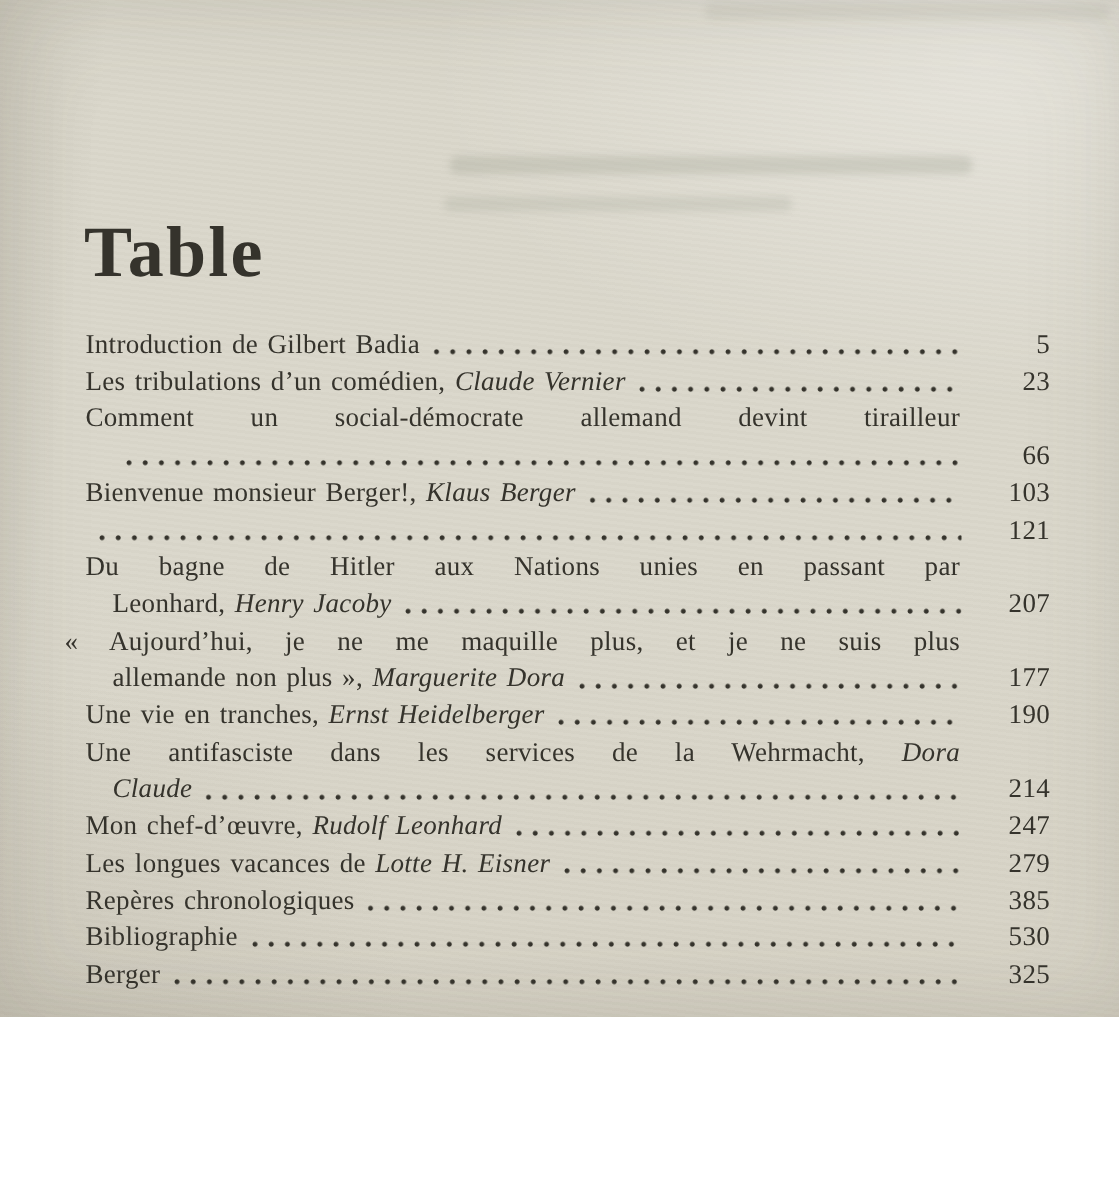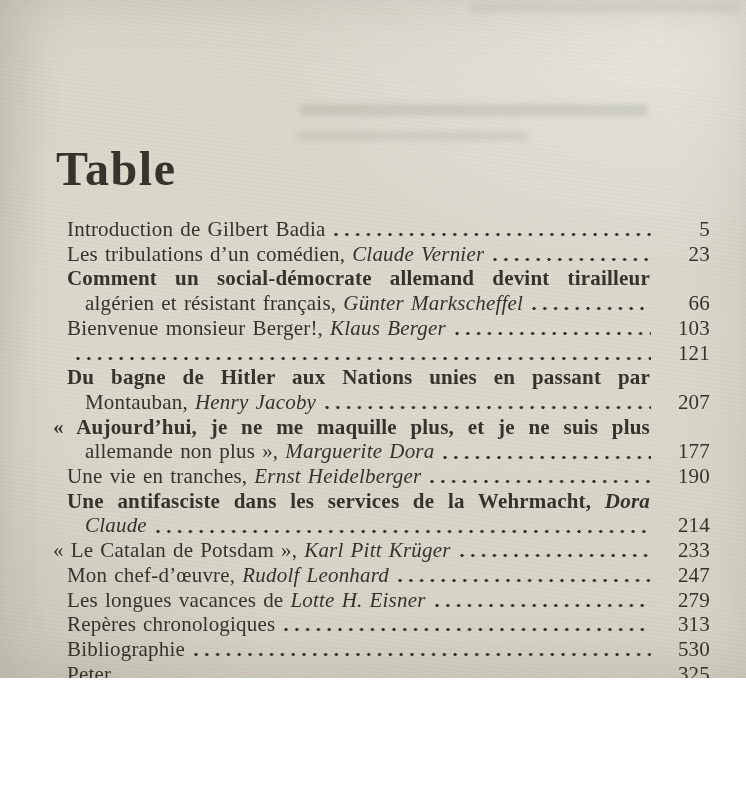"Introduction de Gilbert Badia" .toc { font-size: 21px -> 18px; left: 67px -> 57px }
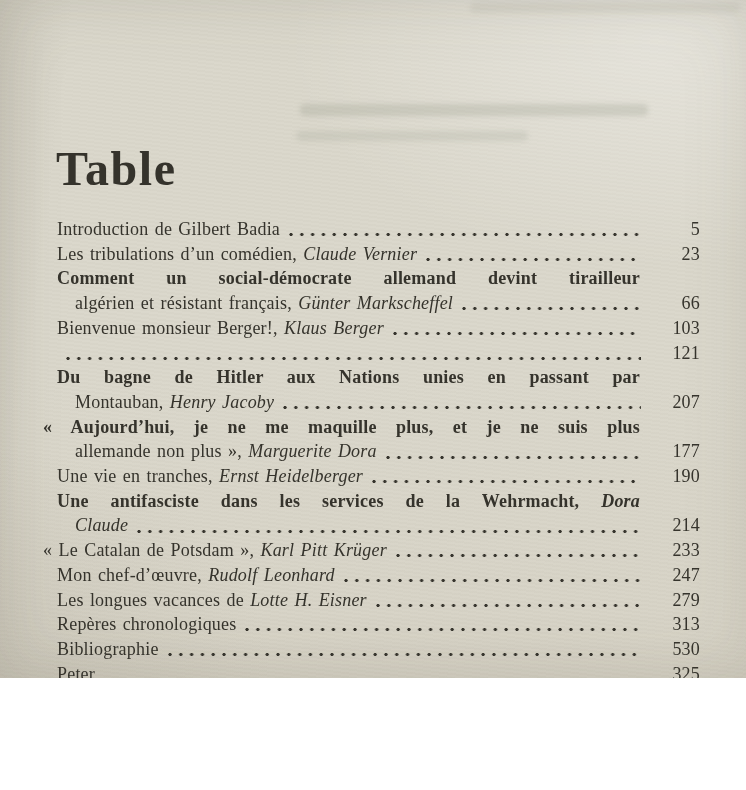"Comment un social-démocrate allemand" .line.justify .text { font-weight: bold -> none }
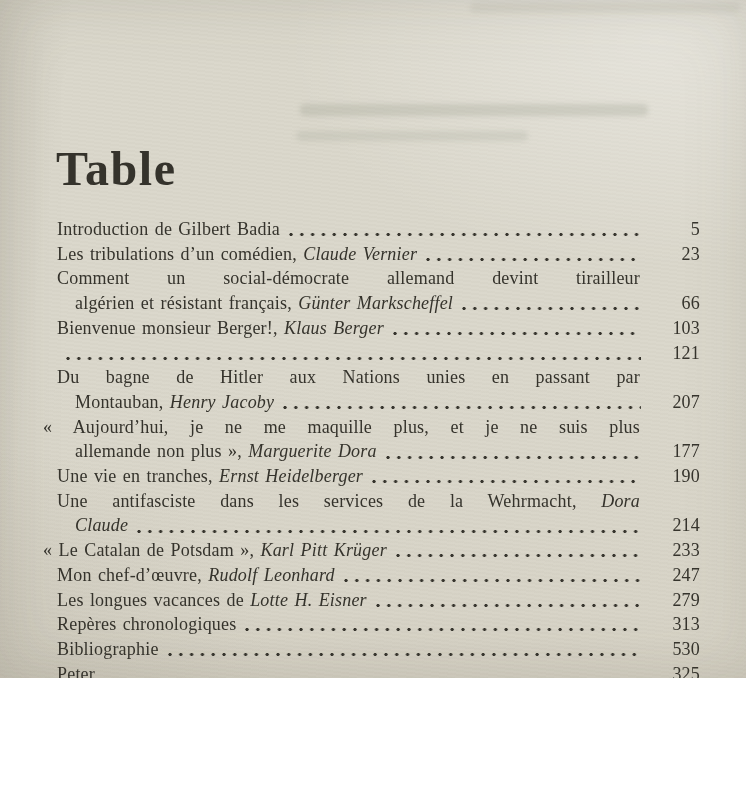"algérien et résistant français, Günter" span.text { html: <span><span>algérien et résistant français, </span><i>Günter Markscheffel</i></span> -> none }
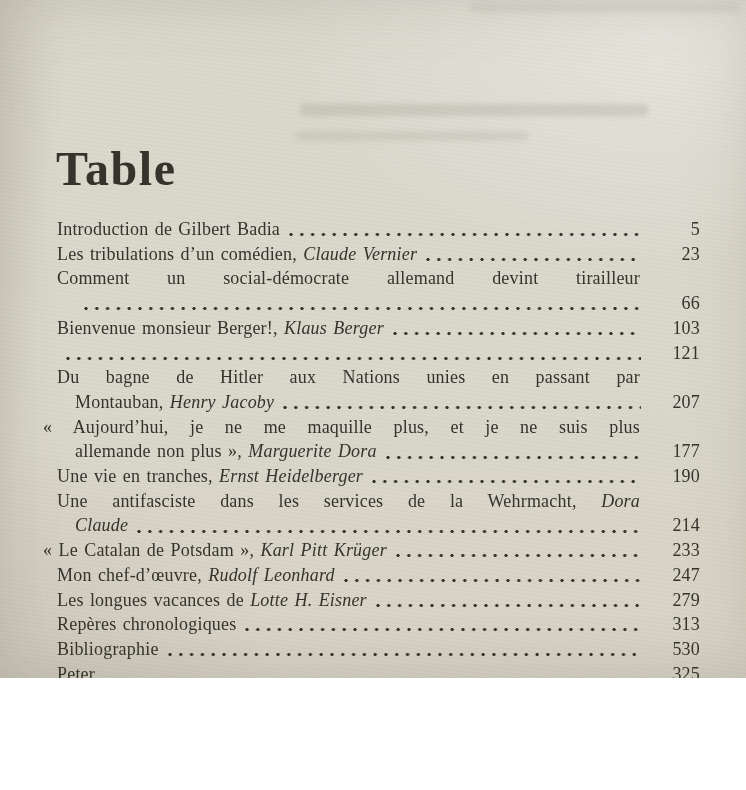"Montauban," span { text: Montauban -> Leonhard }
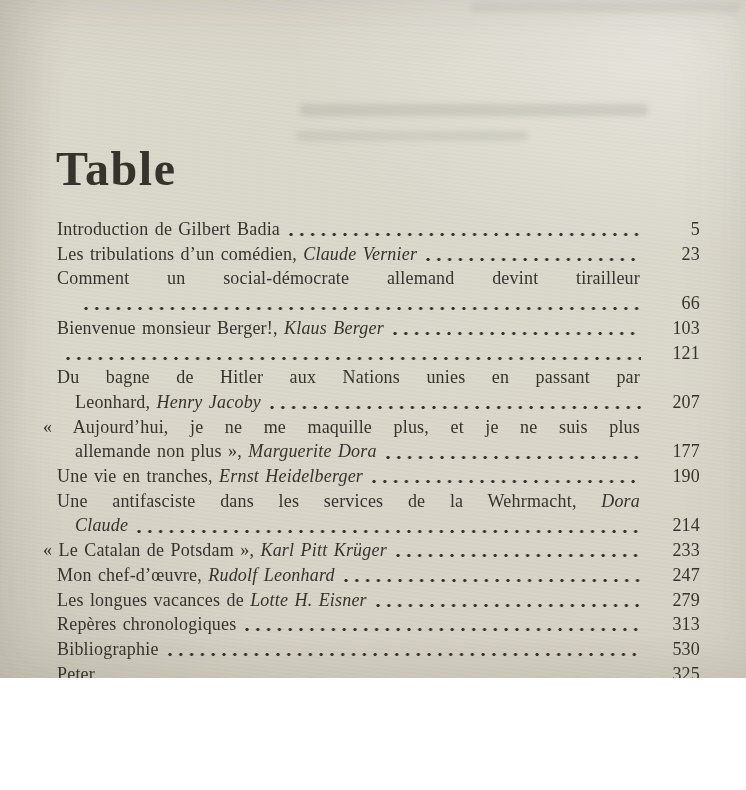"« Le Catalan de Potsdam" div.line { html: <div> <span><span>« Le Catalan de Potsdam », </span><i>Karl Pitt Krüger</i></span> <span></span> <span>233</span> </div> -> none }
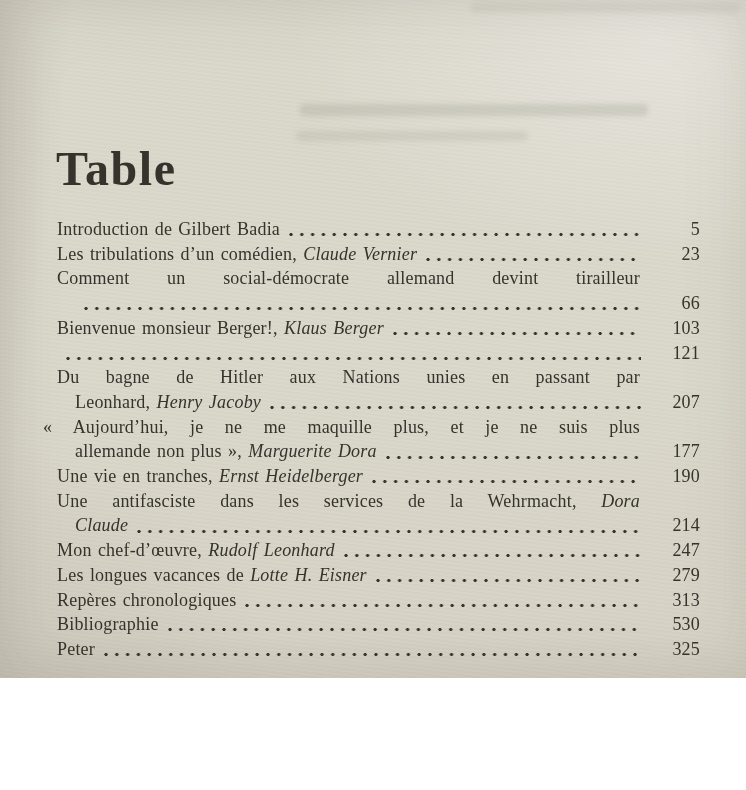"313" span.num { text: 313 -> 385 }
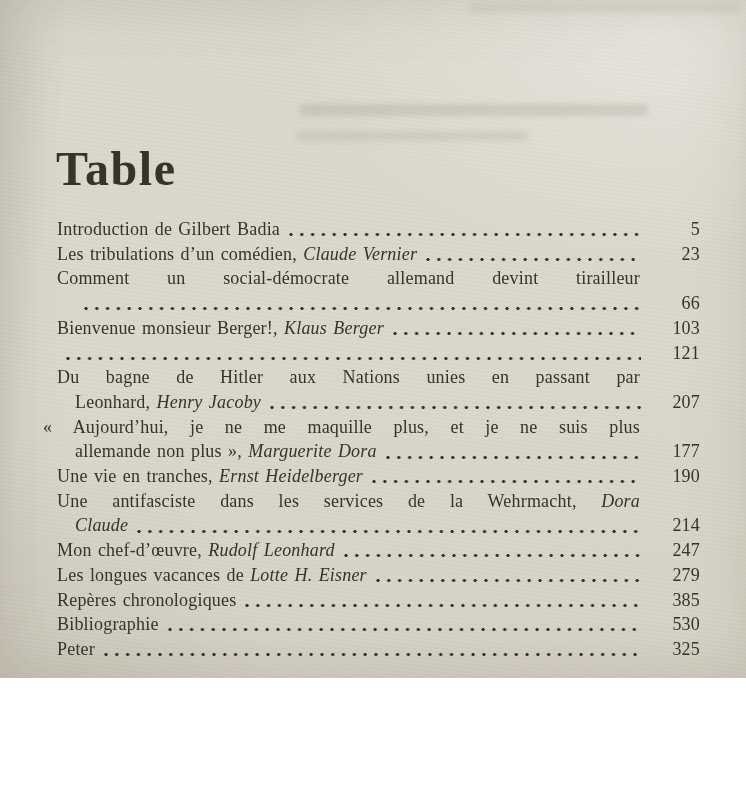"Peter" span { text: Peter -> Berger }
